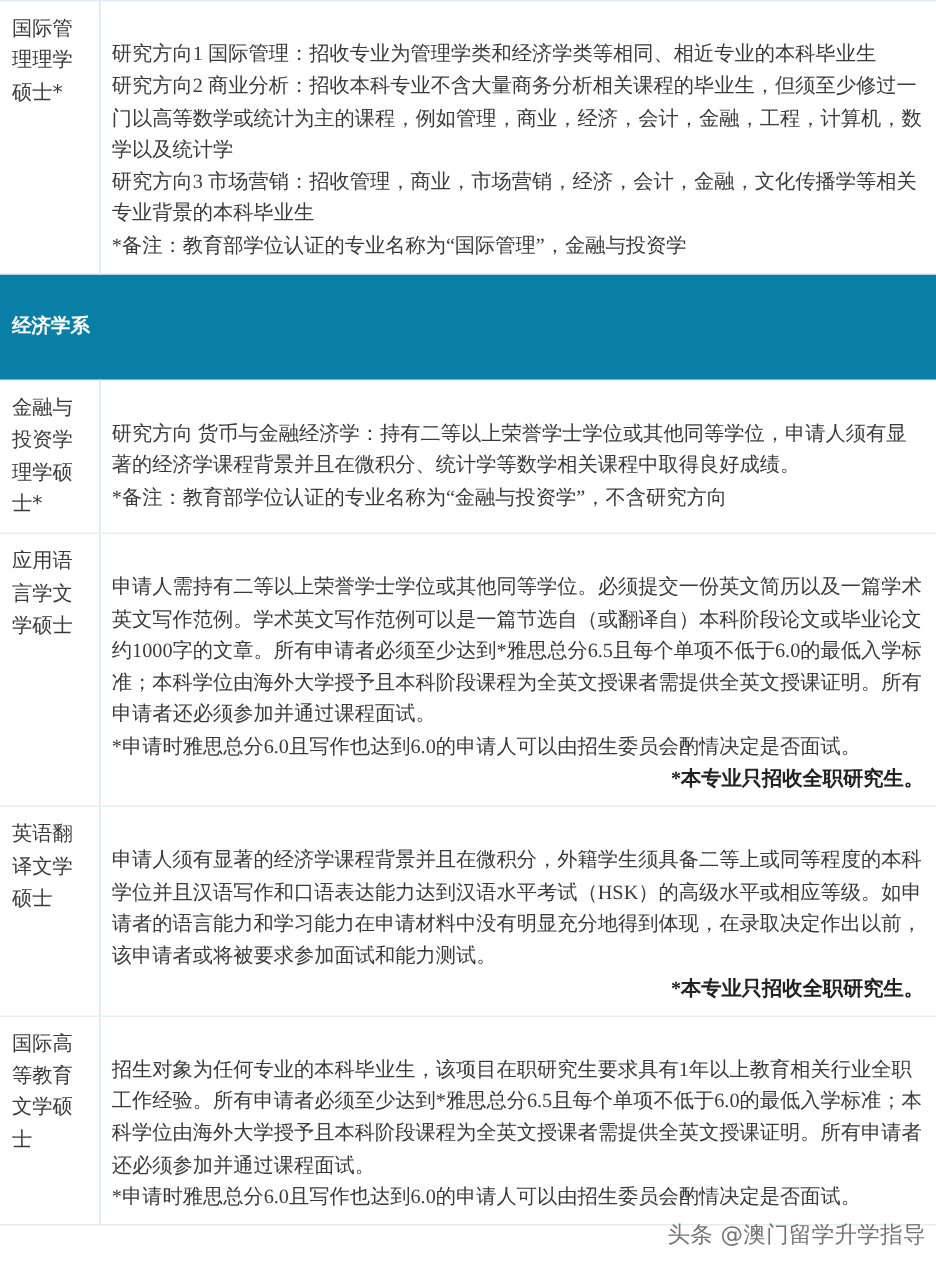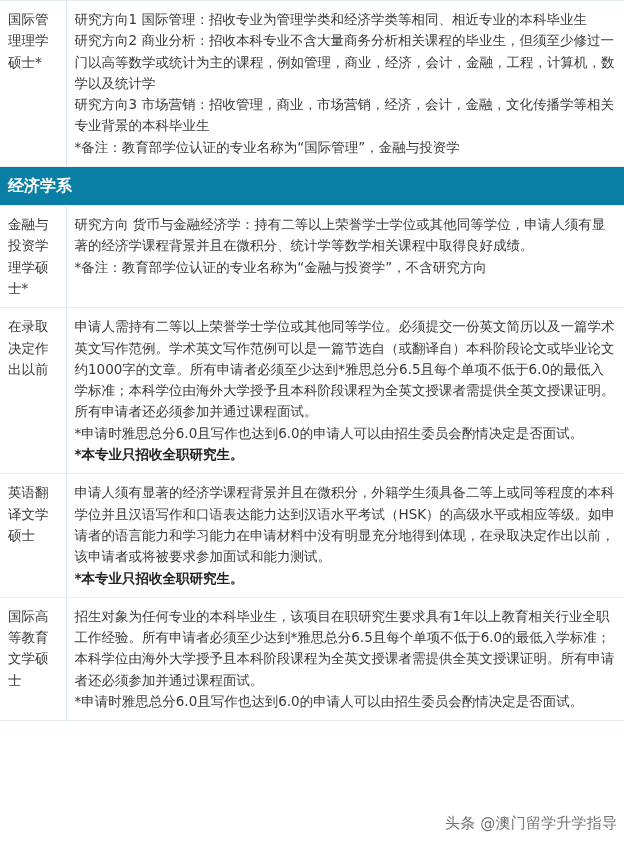"研究方向1 国际管理：招收专业为管理学类和经济学类等相同、相近专业的本科毕业生" td.body { font-family: none -> Liberation Serif, serif; padding: 8px 8px 8px 8px -> 24px 8px 8px 8px }
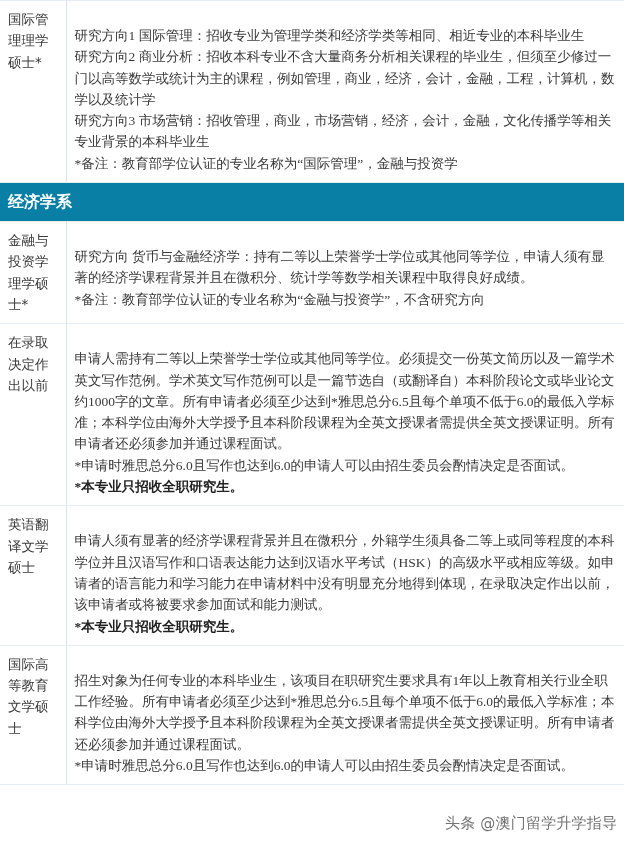"经济学系" tr.header td { font-size: 16px -> 13px; padding: 0 8px -> 16px 8px }
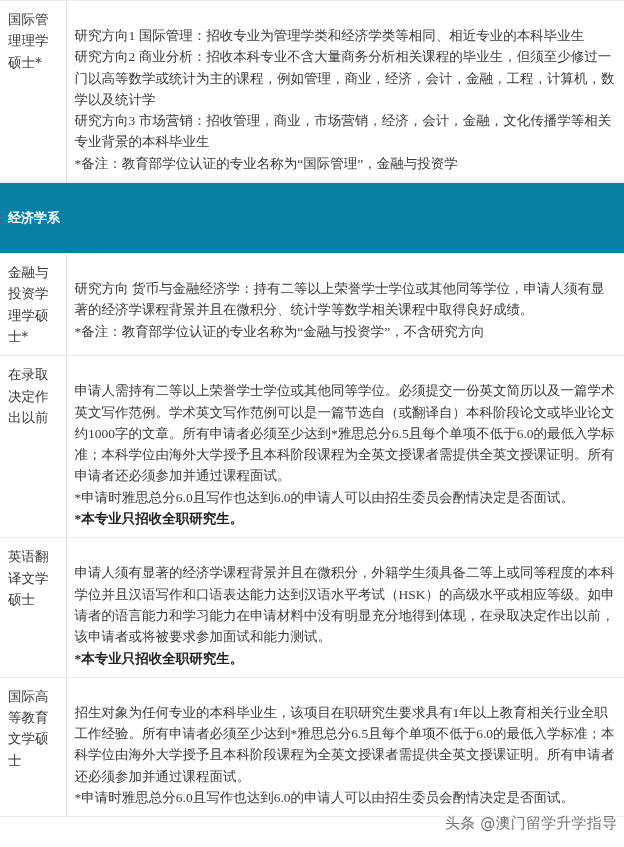"在录取决定作出以前" td.name { text: 在录取决定作出以前 -> 应用语言学文学硕士 }
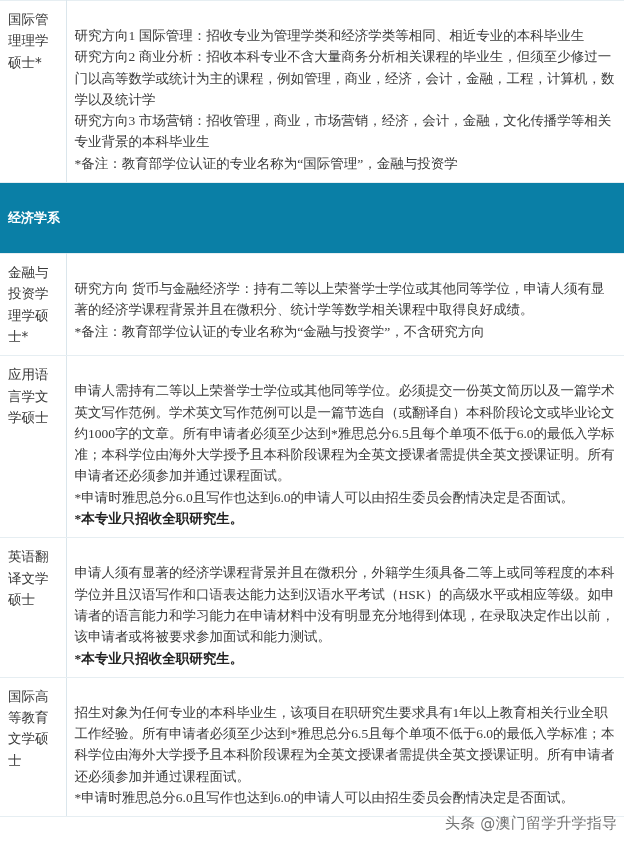"*本专业只招收全职研究生。" td.body p.bold { text-align: none -> right }
